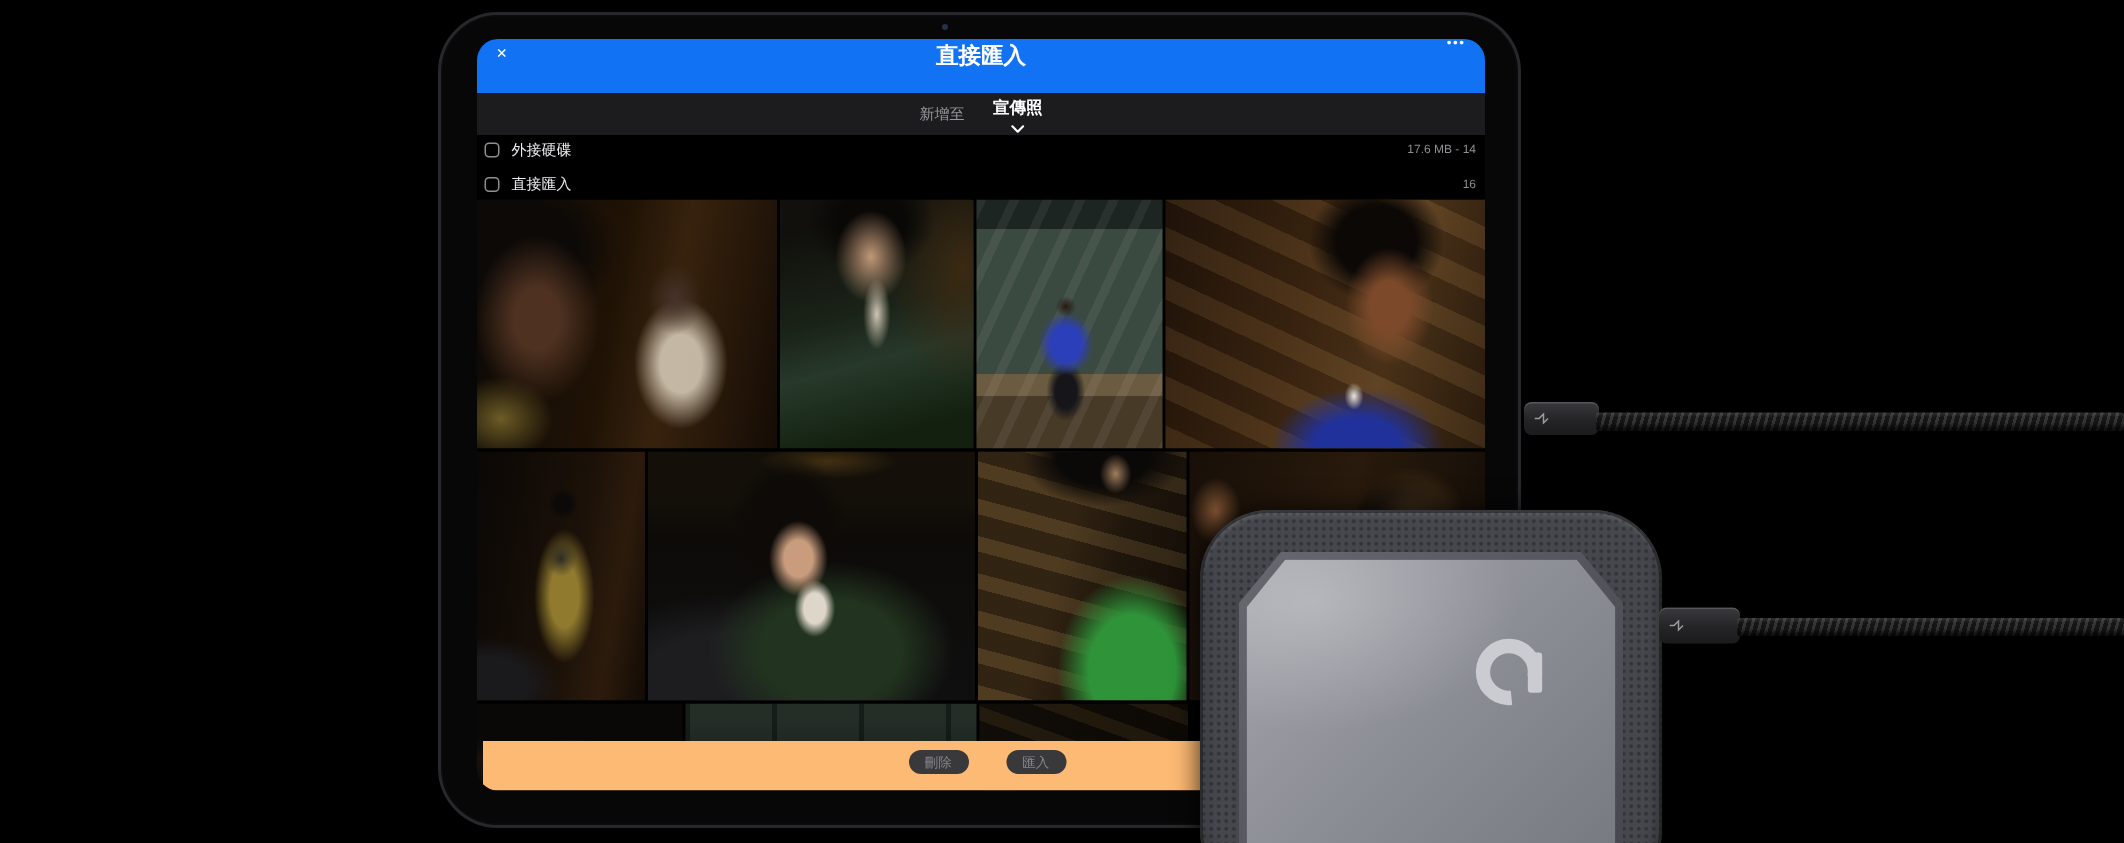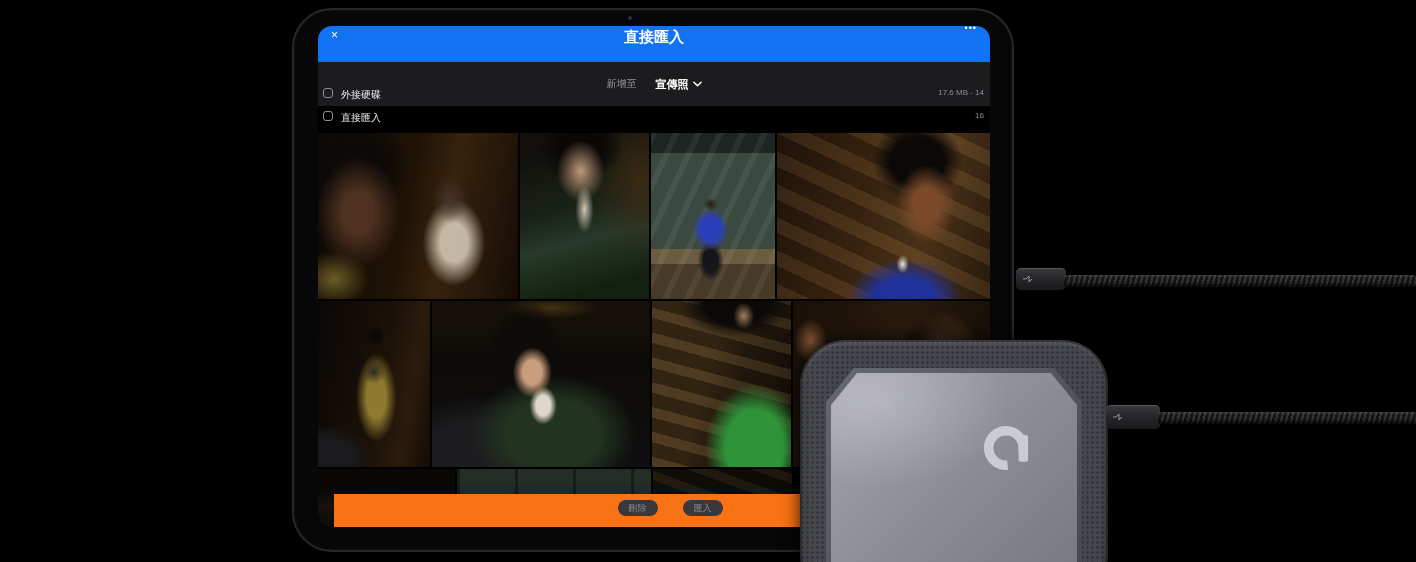"新增至" .toolbar { height: 44px -> 28px }
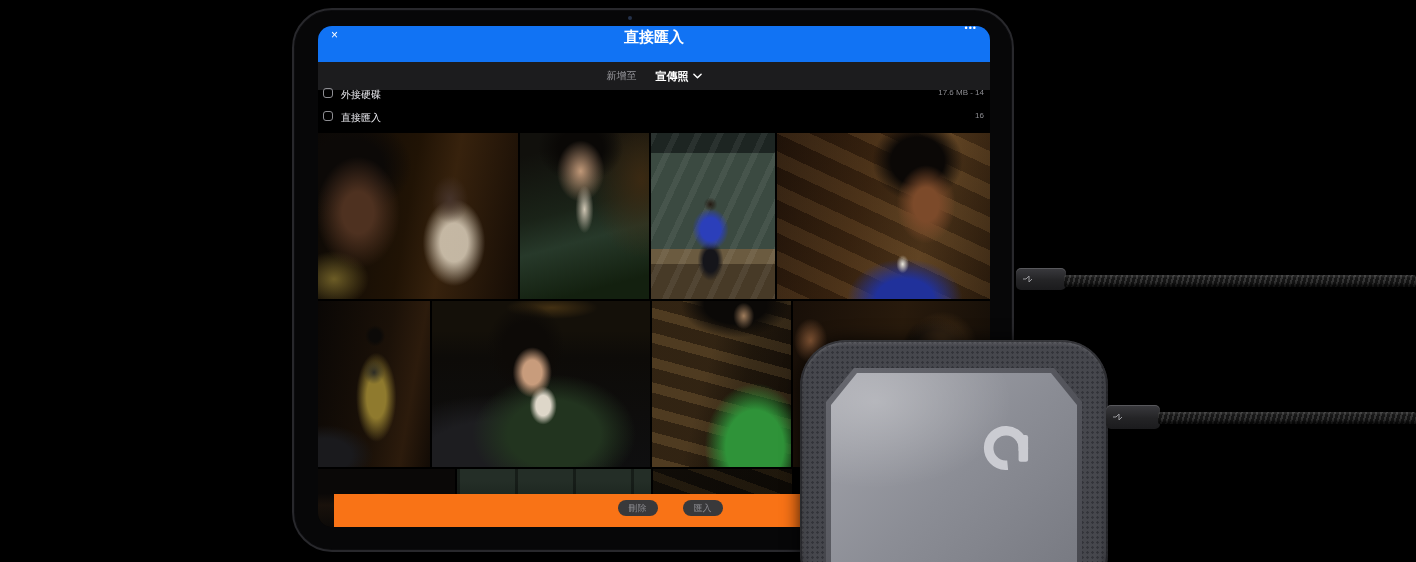"宣傳照" .album-btn { flex-direction: none -> column }
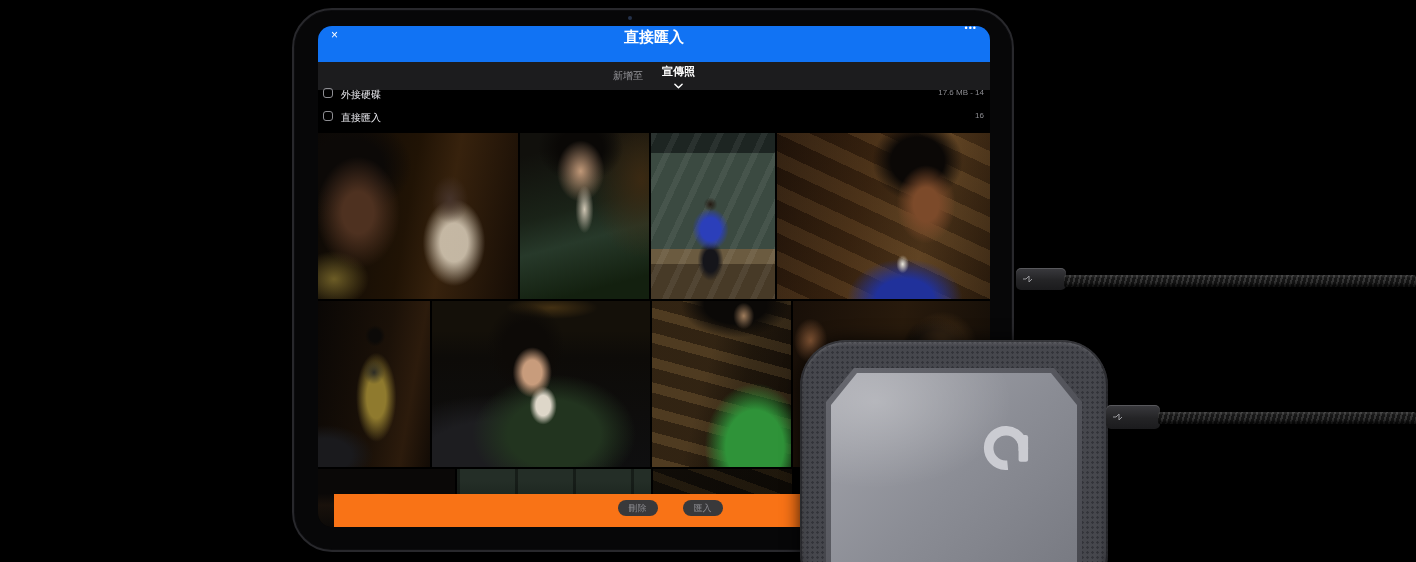"外接硬碟" .src-row { align-items: none -> center }
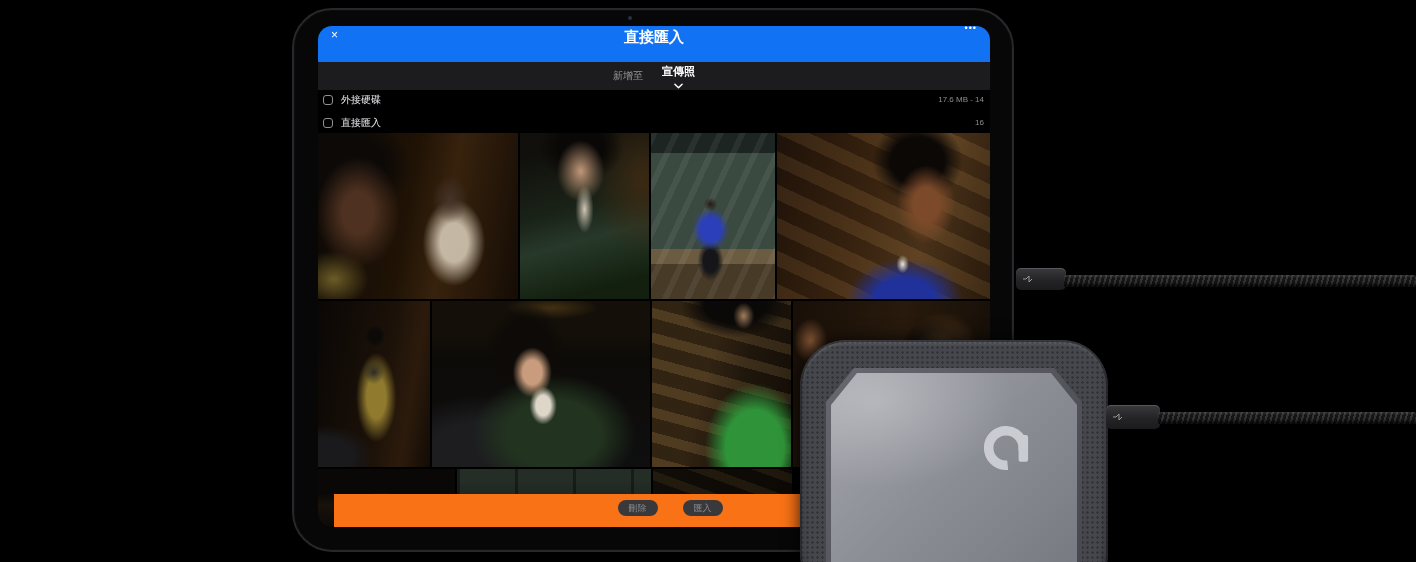"刪除" .footer { background: #f97316 -> #fdba74; left: 16px -> 4px }
